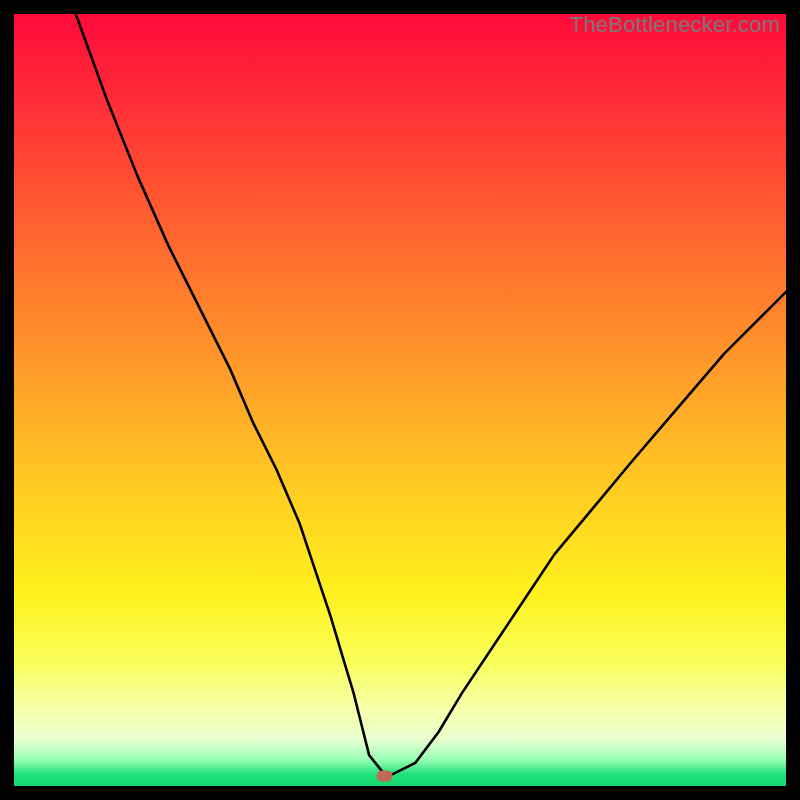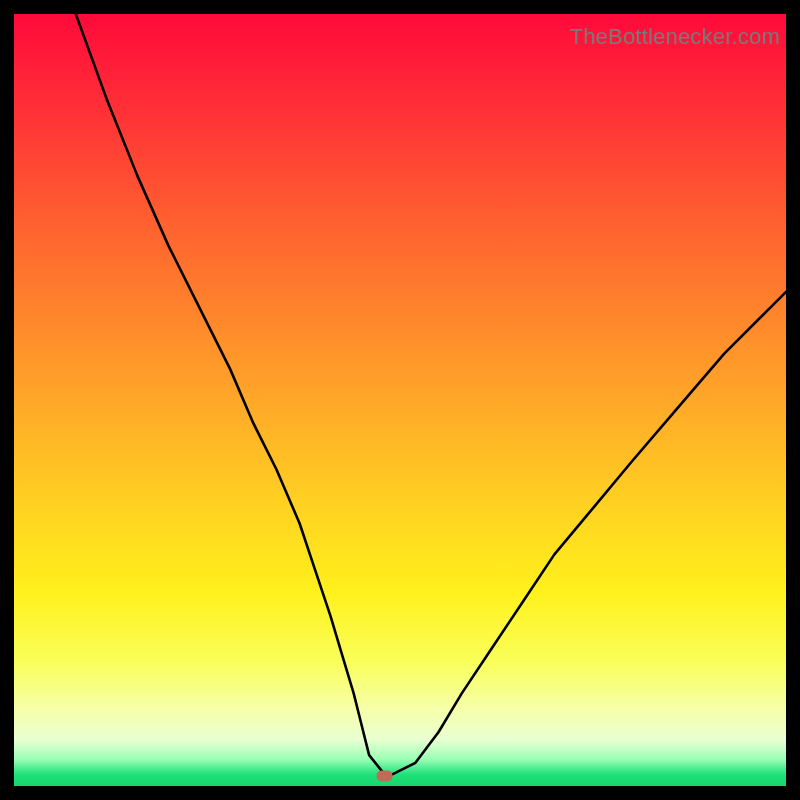"TheBottlenecker.com" .watermark { margin-top: 12px -> none }
